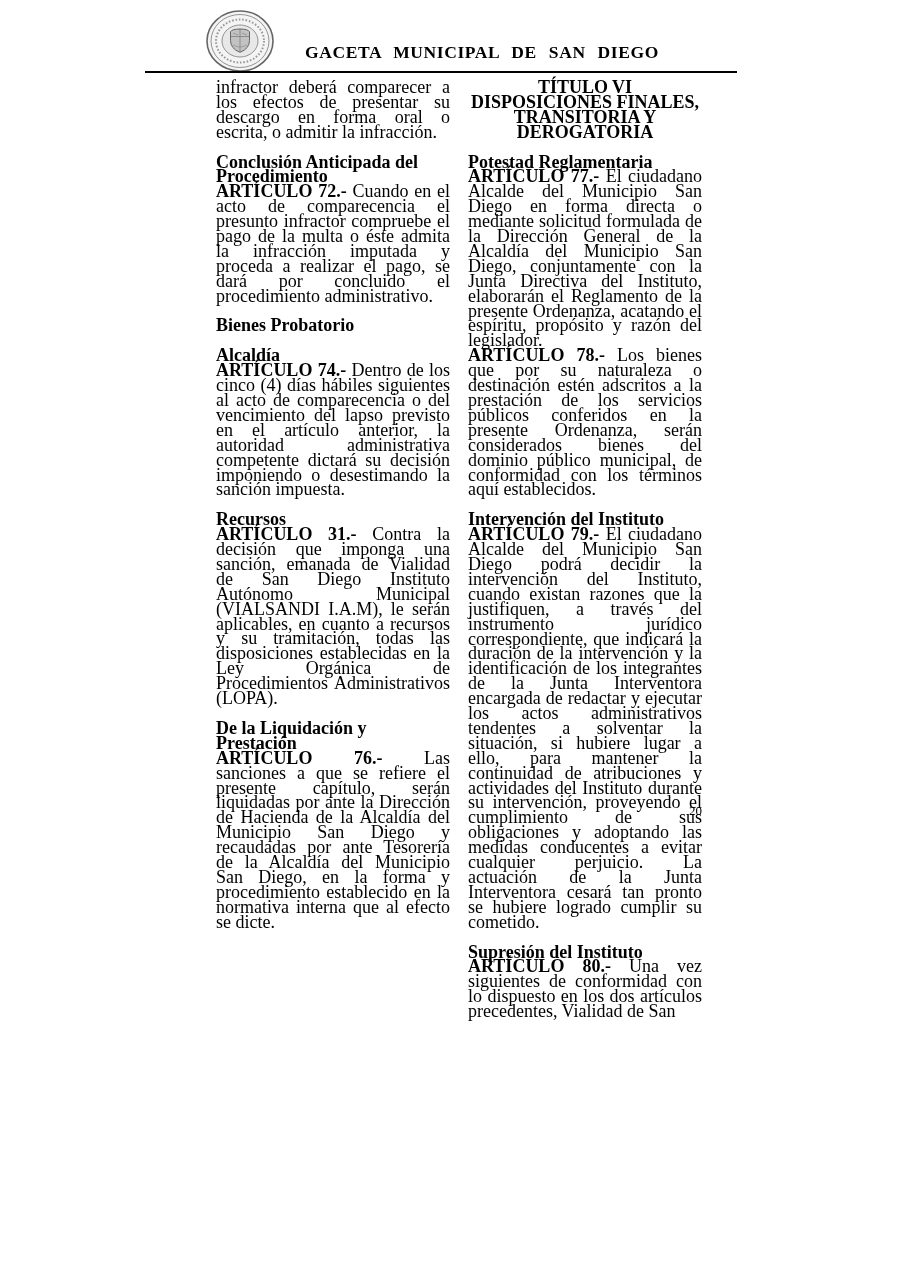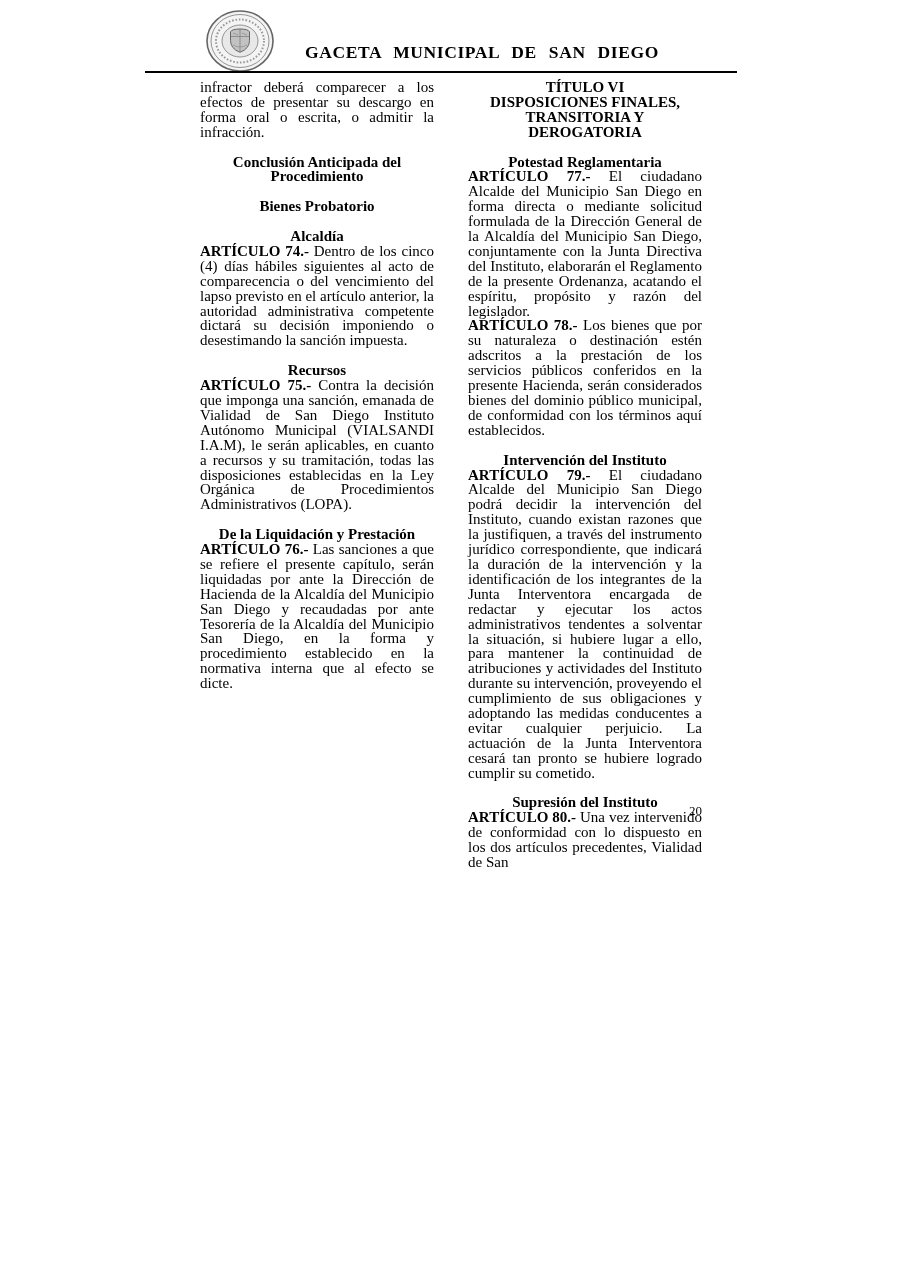"infractor deberá comparecer a los" .col { font-size: 15px -> 18px; margin-left: none -> 16px }
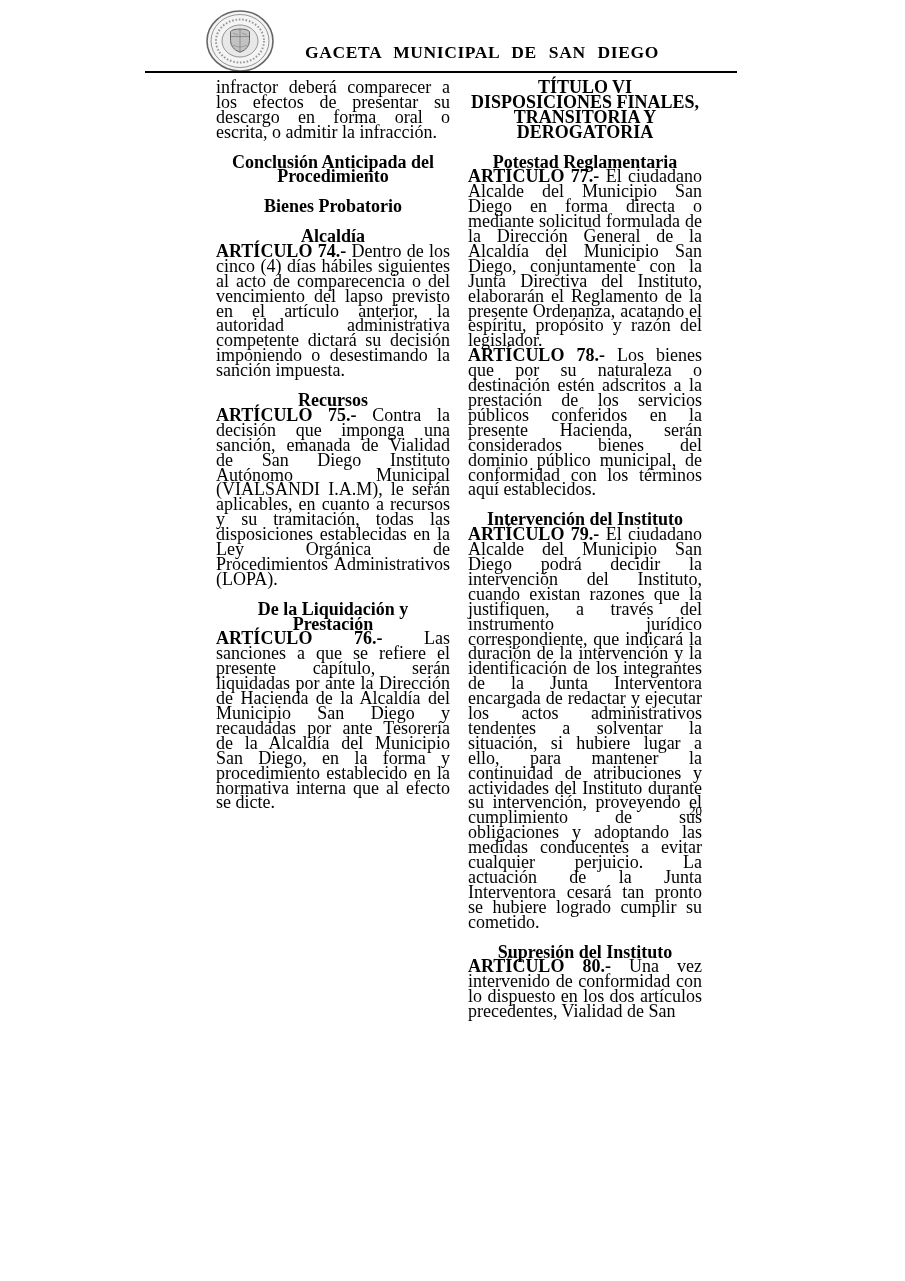"Conclusión Anticipada del Procedimiento" .h-right { text-align: center -> left }
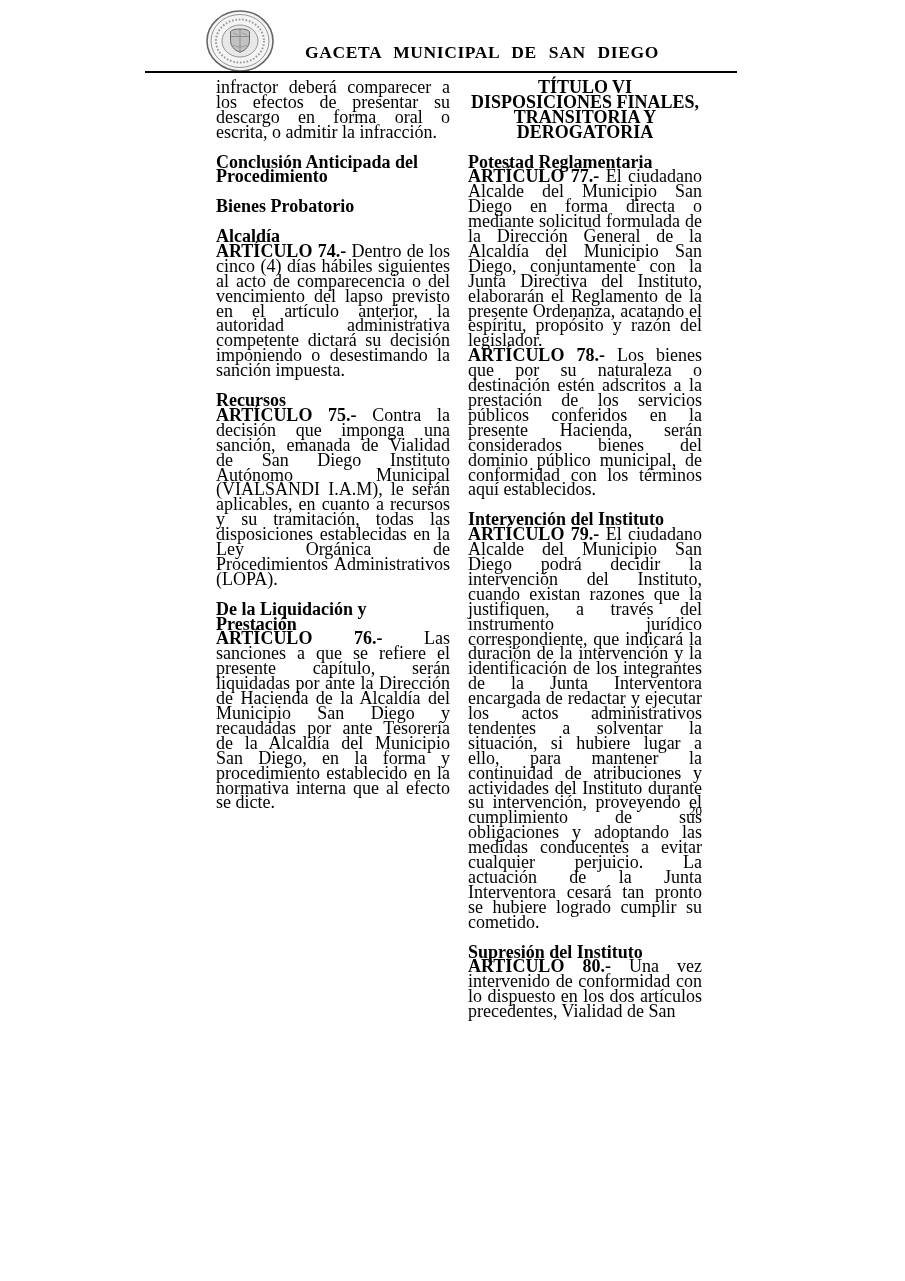"ARTÍCULO 72.- Cuando en el" p { html: none -> <p><b>ARTÍCULO 72.-</b> <span>Cuando en el acto de comparecencia el presunto infractor compruebe el pago de la multa o éste admita la infracción imputada y proceda a realizar el pago, se dará por concluido el procedimiento administrativo.</span></p> }
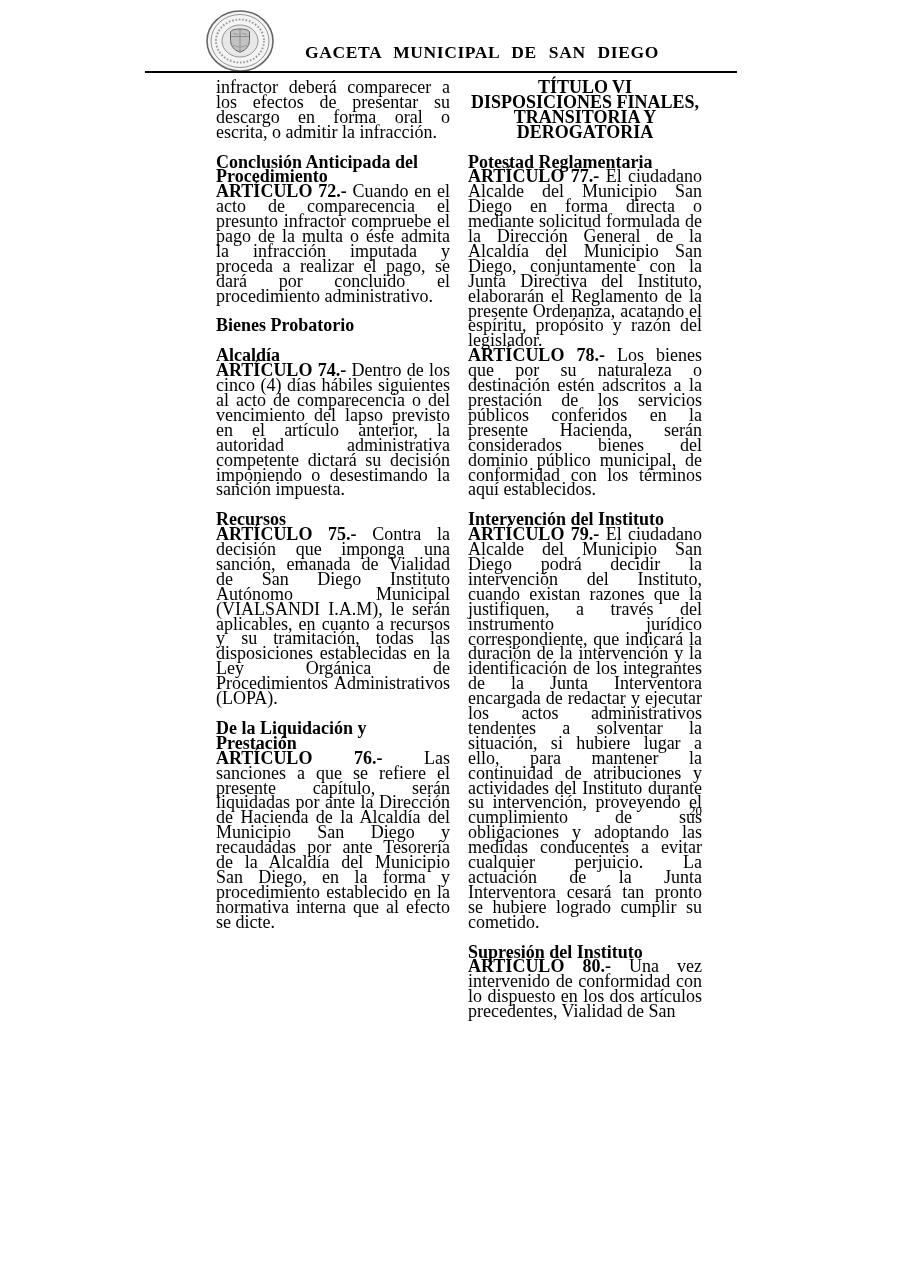"Los bienes que por su" span { text: Hacienda -> Ordenanza }
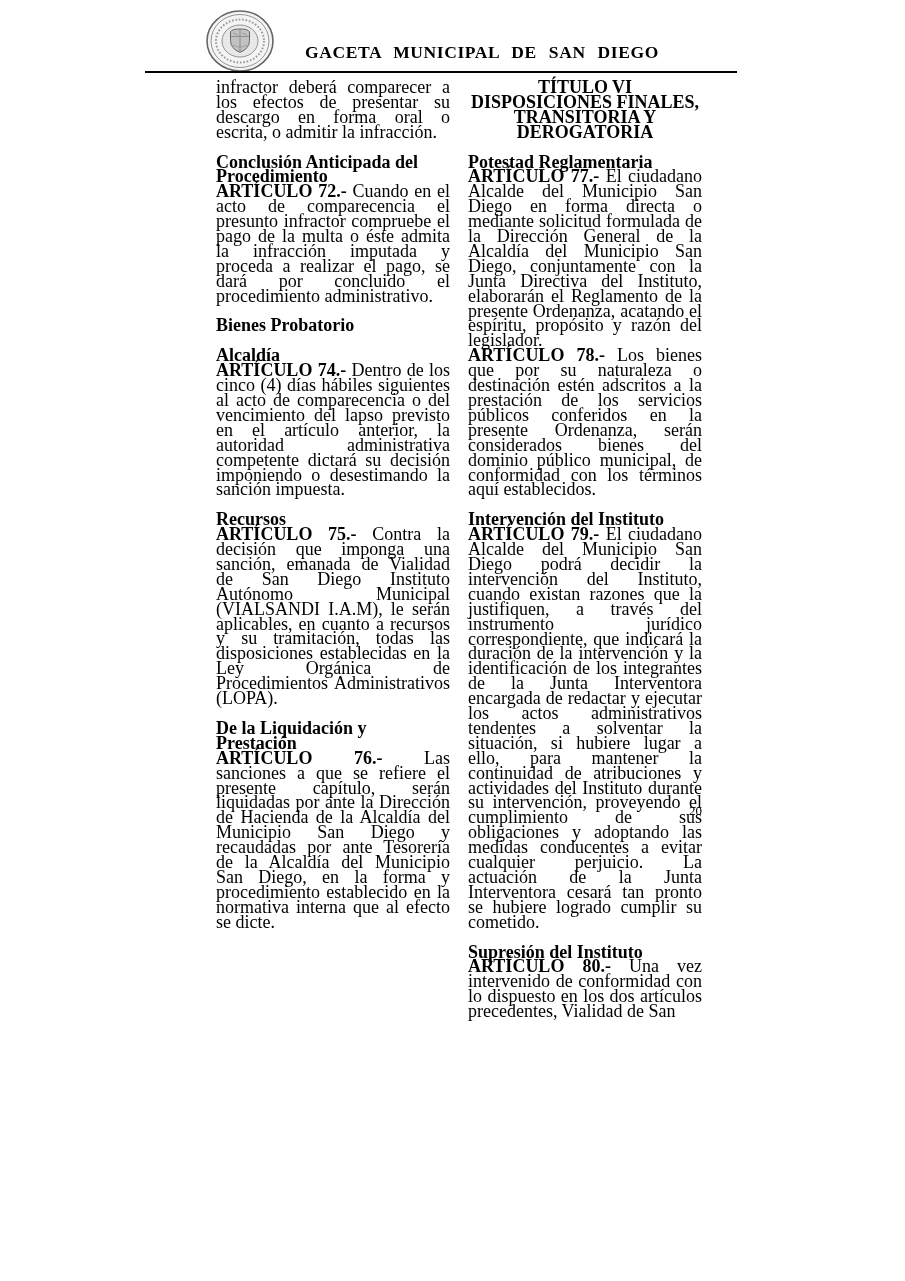"ARTÍCULO 75.-" b.lead { text: 75.- -> 31.- }
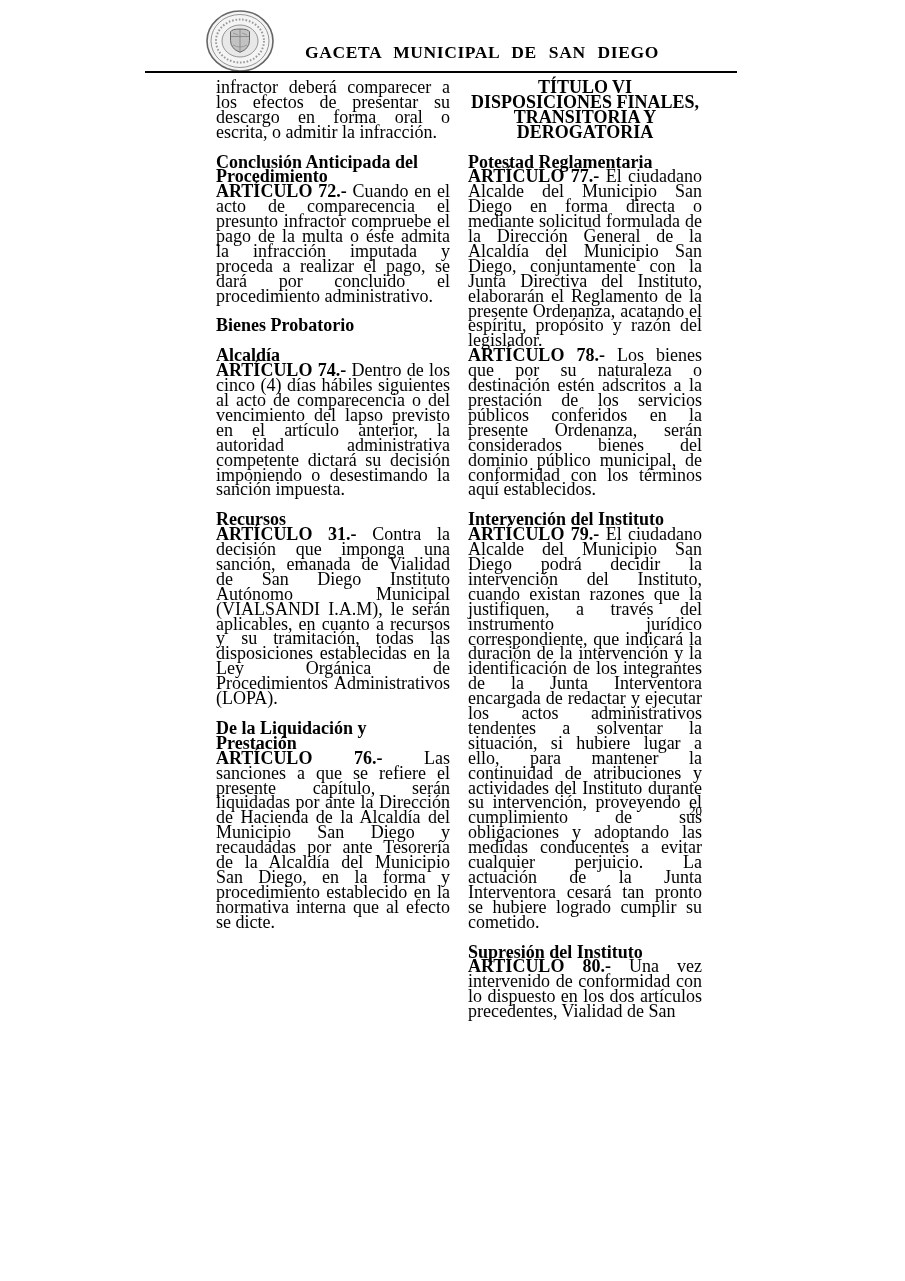"Una vez intervenido de conformidad" span { text: intervenido -> siguientes }
